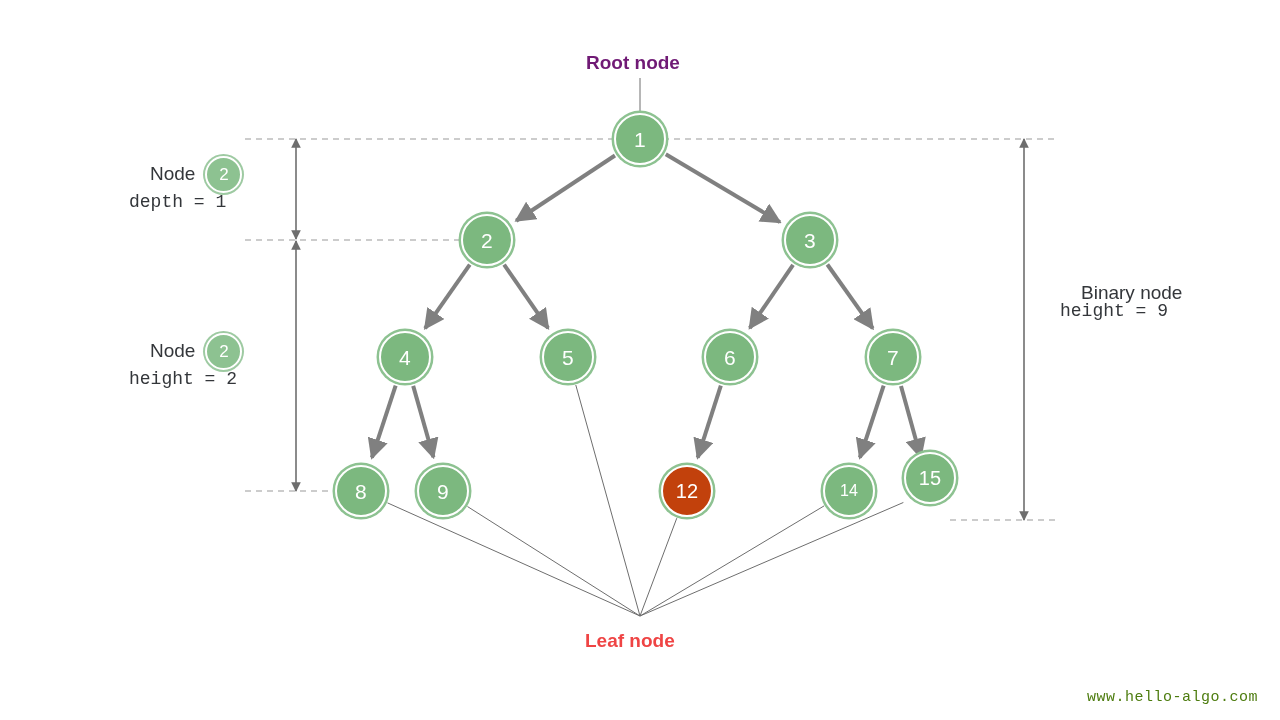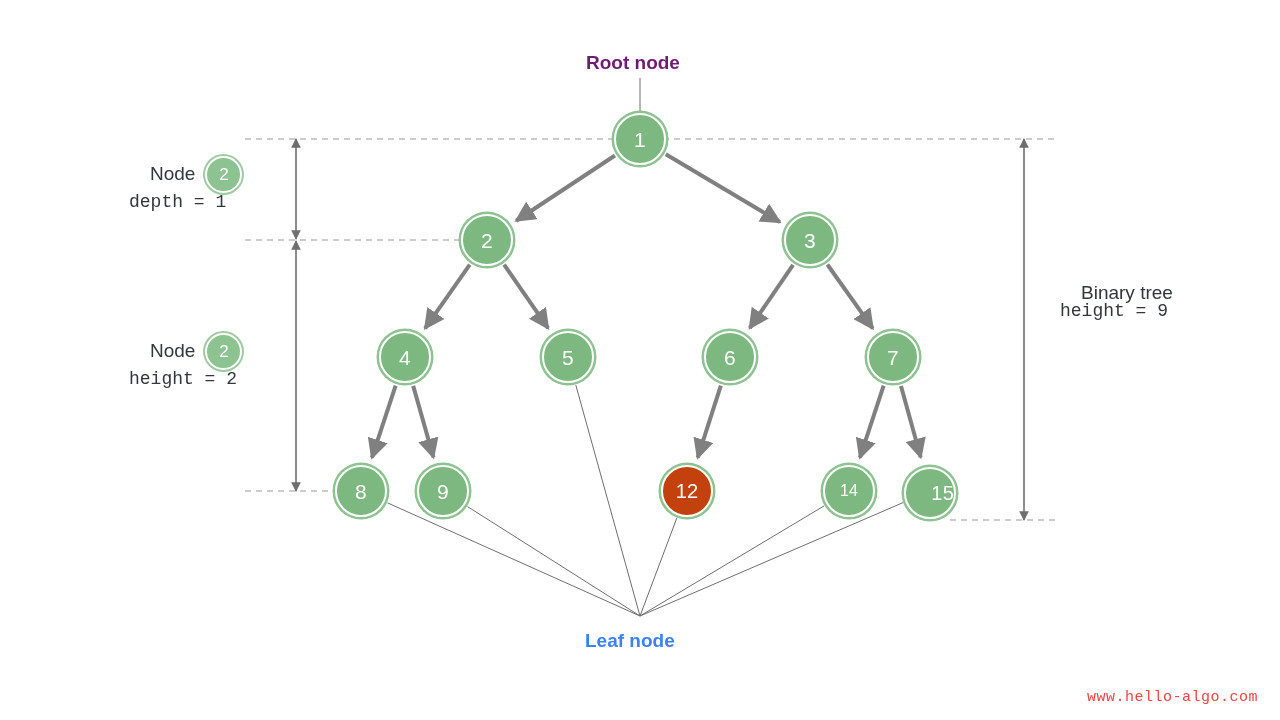"Binary tree" span { text: tree -> node }
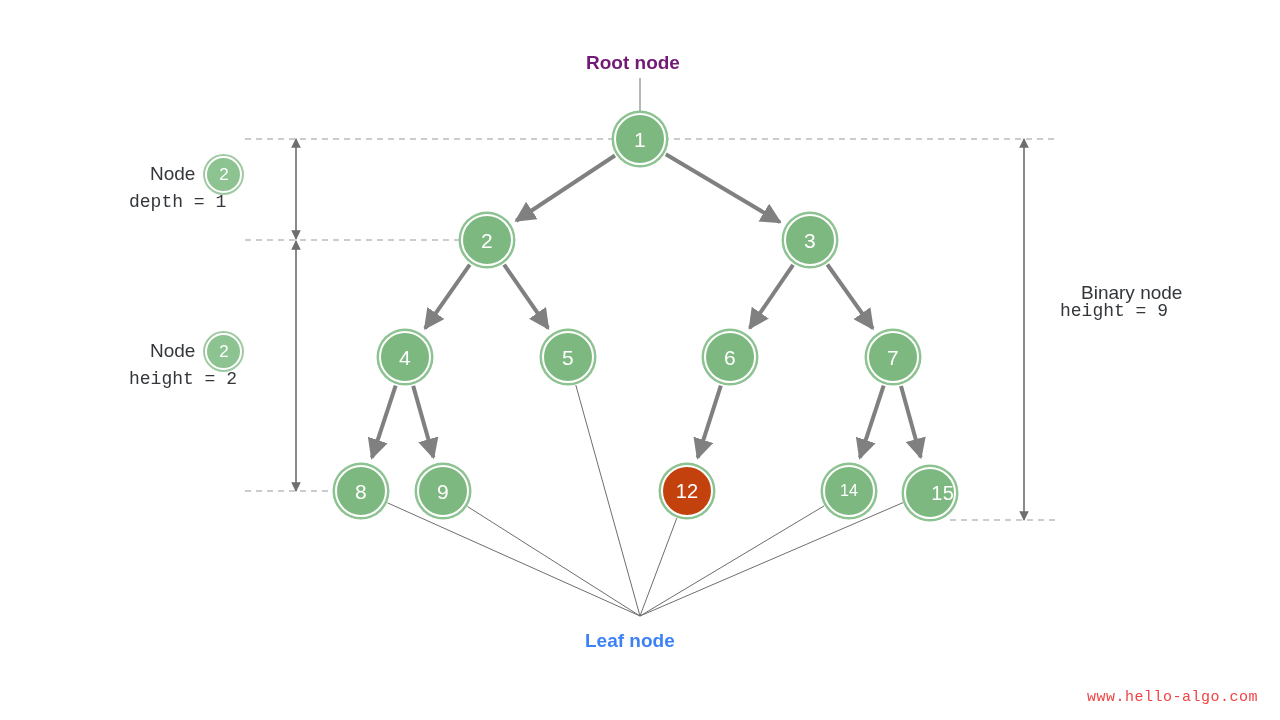"15" div.node { justify-content: flex-end -> none; top: 467px -> 452px }
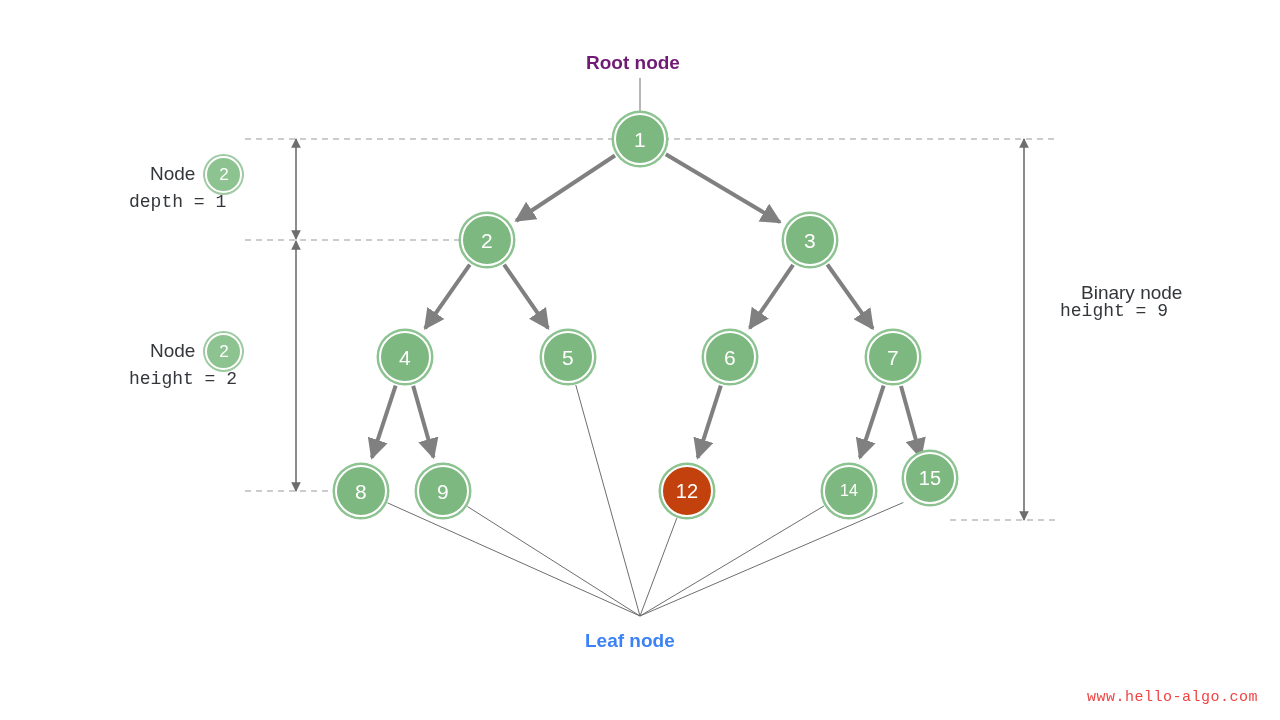"Leaf node" .anno-bottom { color: #3b82f6 -> #ef4444 }
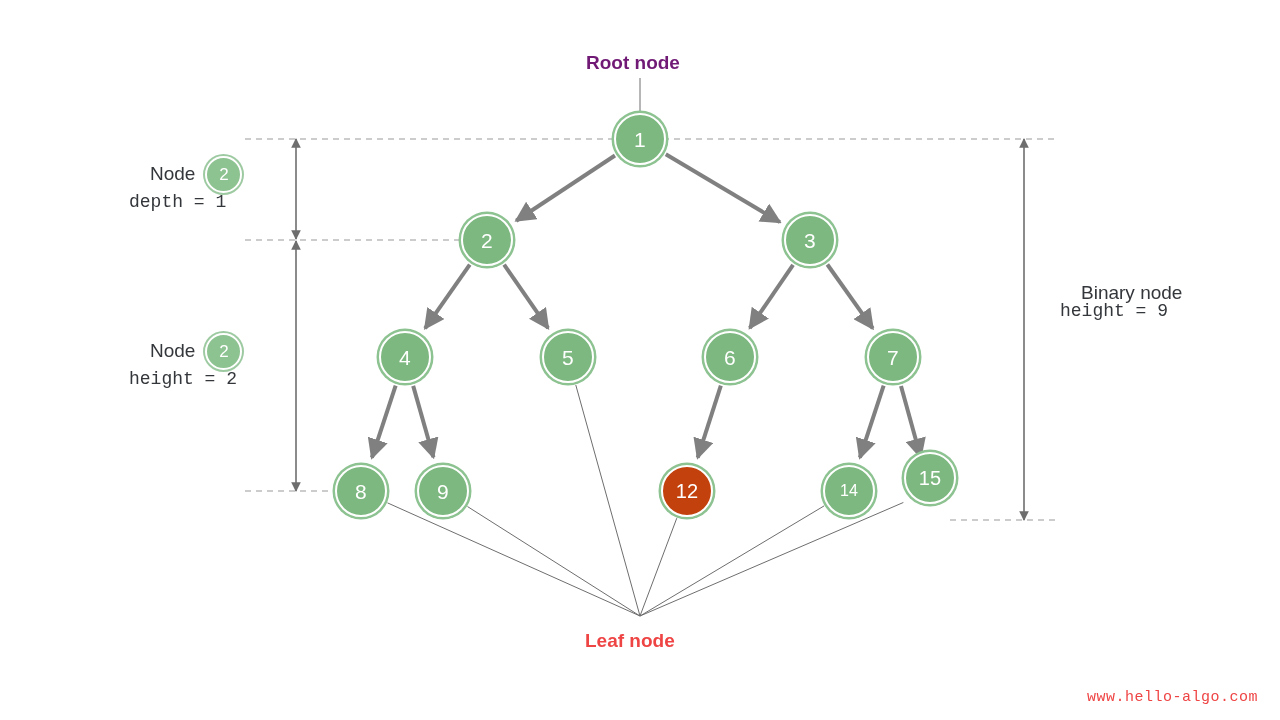"www.hello-algo.com" .watermark { color: #ef4444 -> #4d7c0f }
